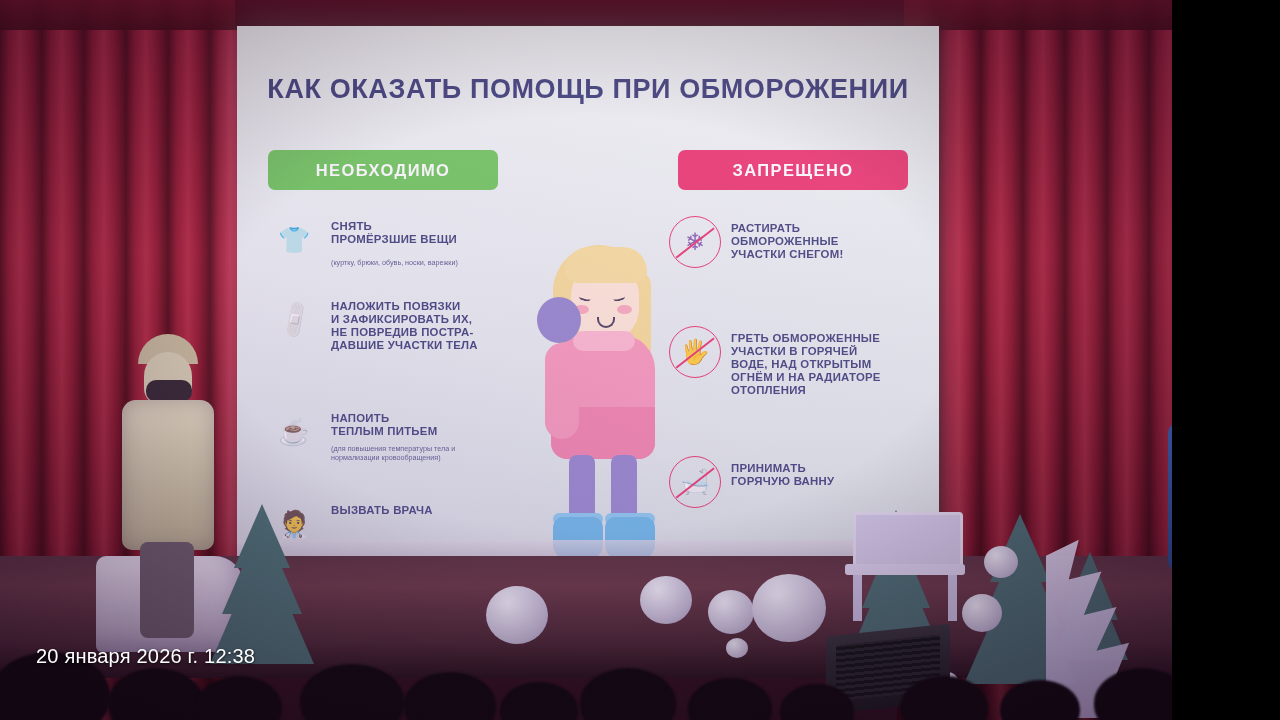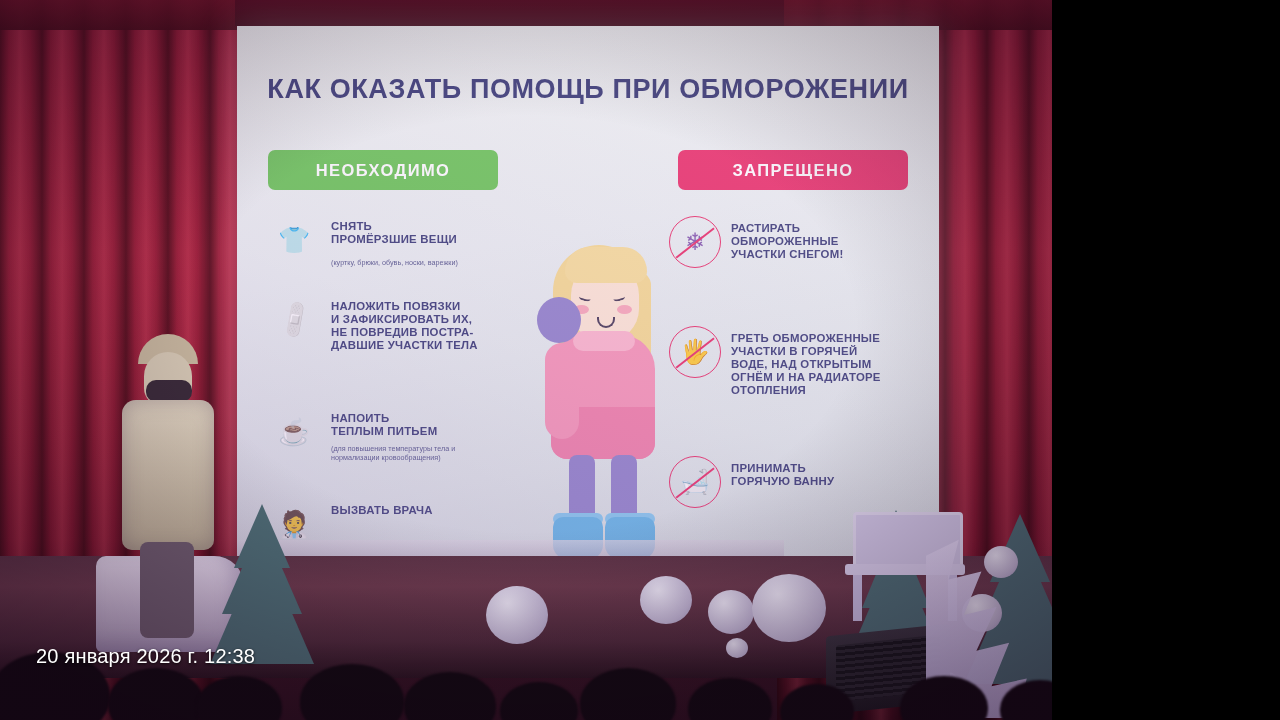"20 января 2026 г. 12:38" .scene { width: 1052px -> 1172px }
